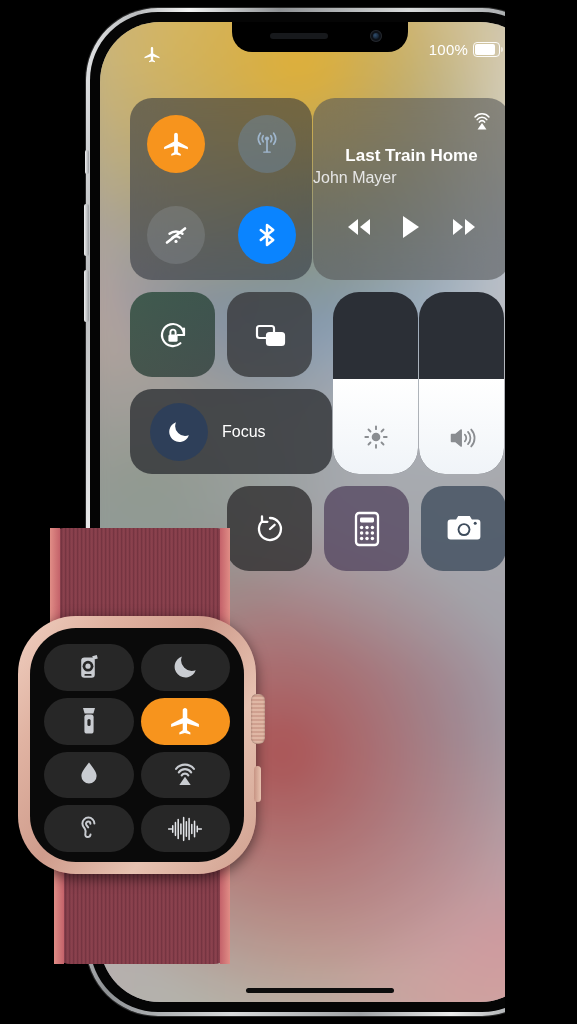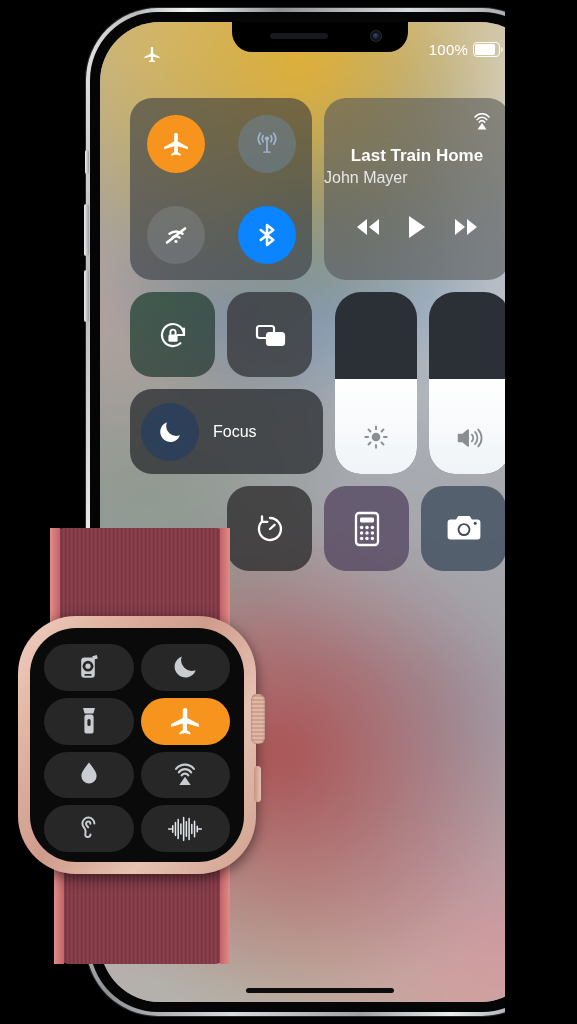"Last Train Home" .row { gap: 12px -> 1px }
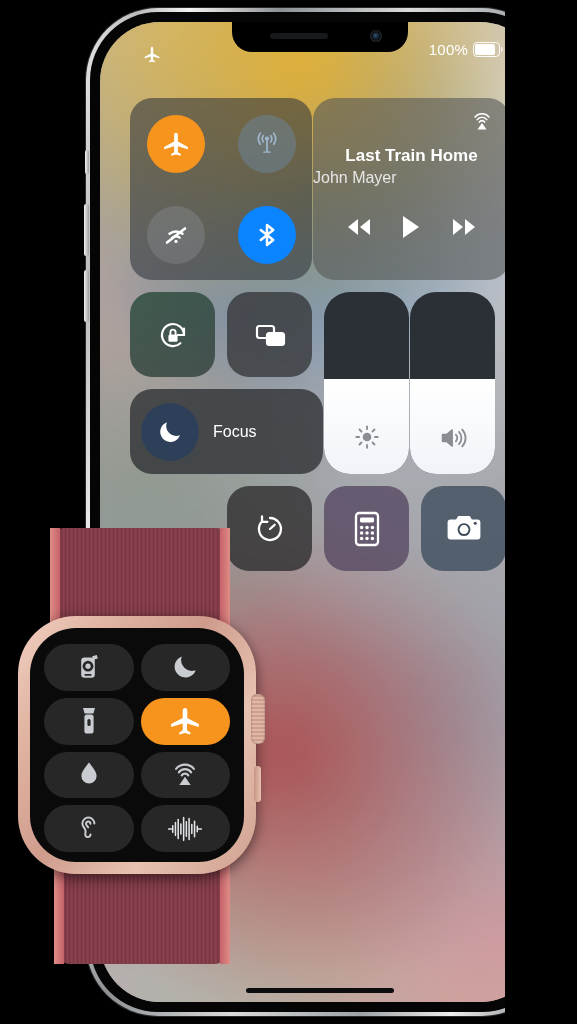"Focus" .focus { padding-left: 11px -> 20px }
